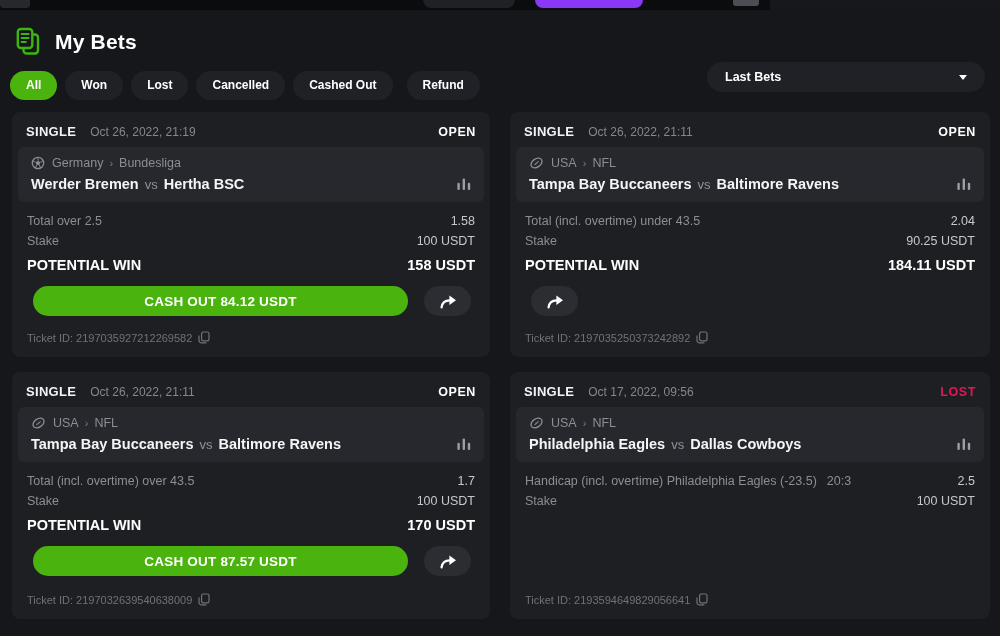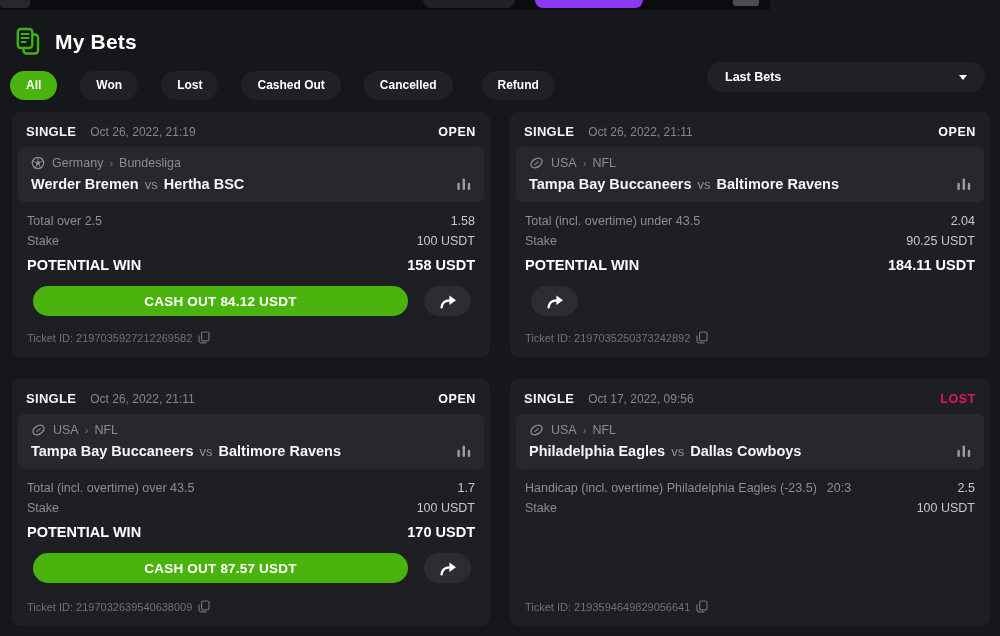"All" .filters-row { gap: 23px -> 8px }
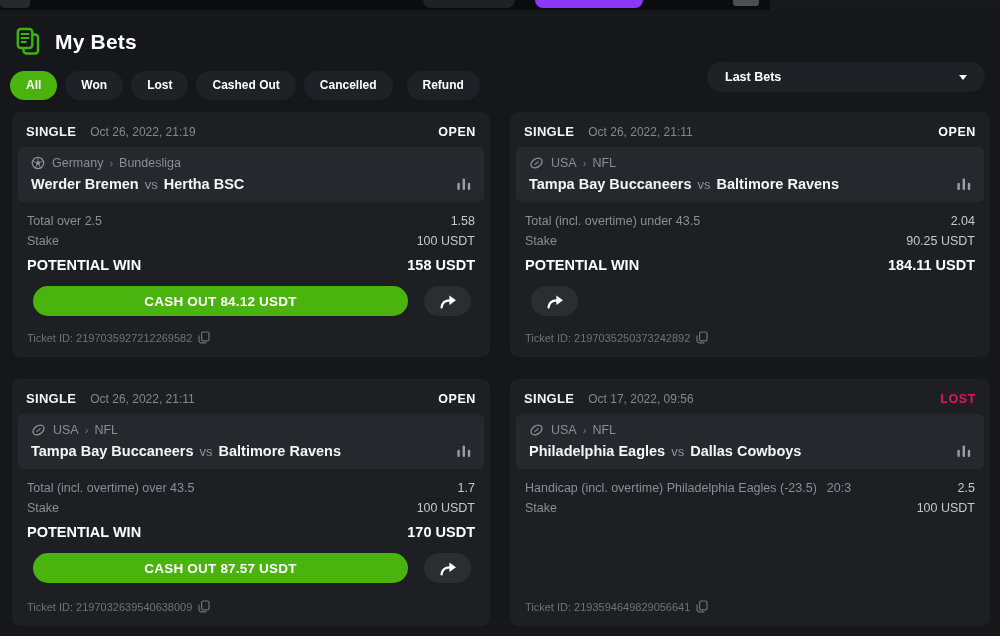"Cashed Out" div.pill { order: before "Cancelled" -> after "Cancelled" }
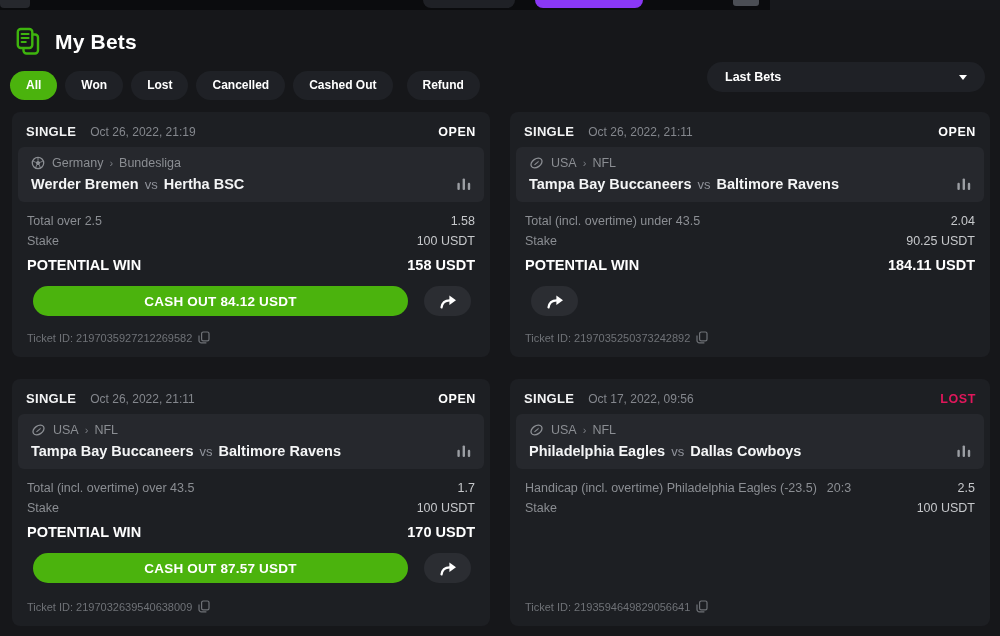"SINGLE" .cards { gap: 22px 20px -> 15px 20px }
